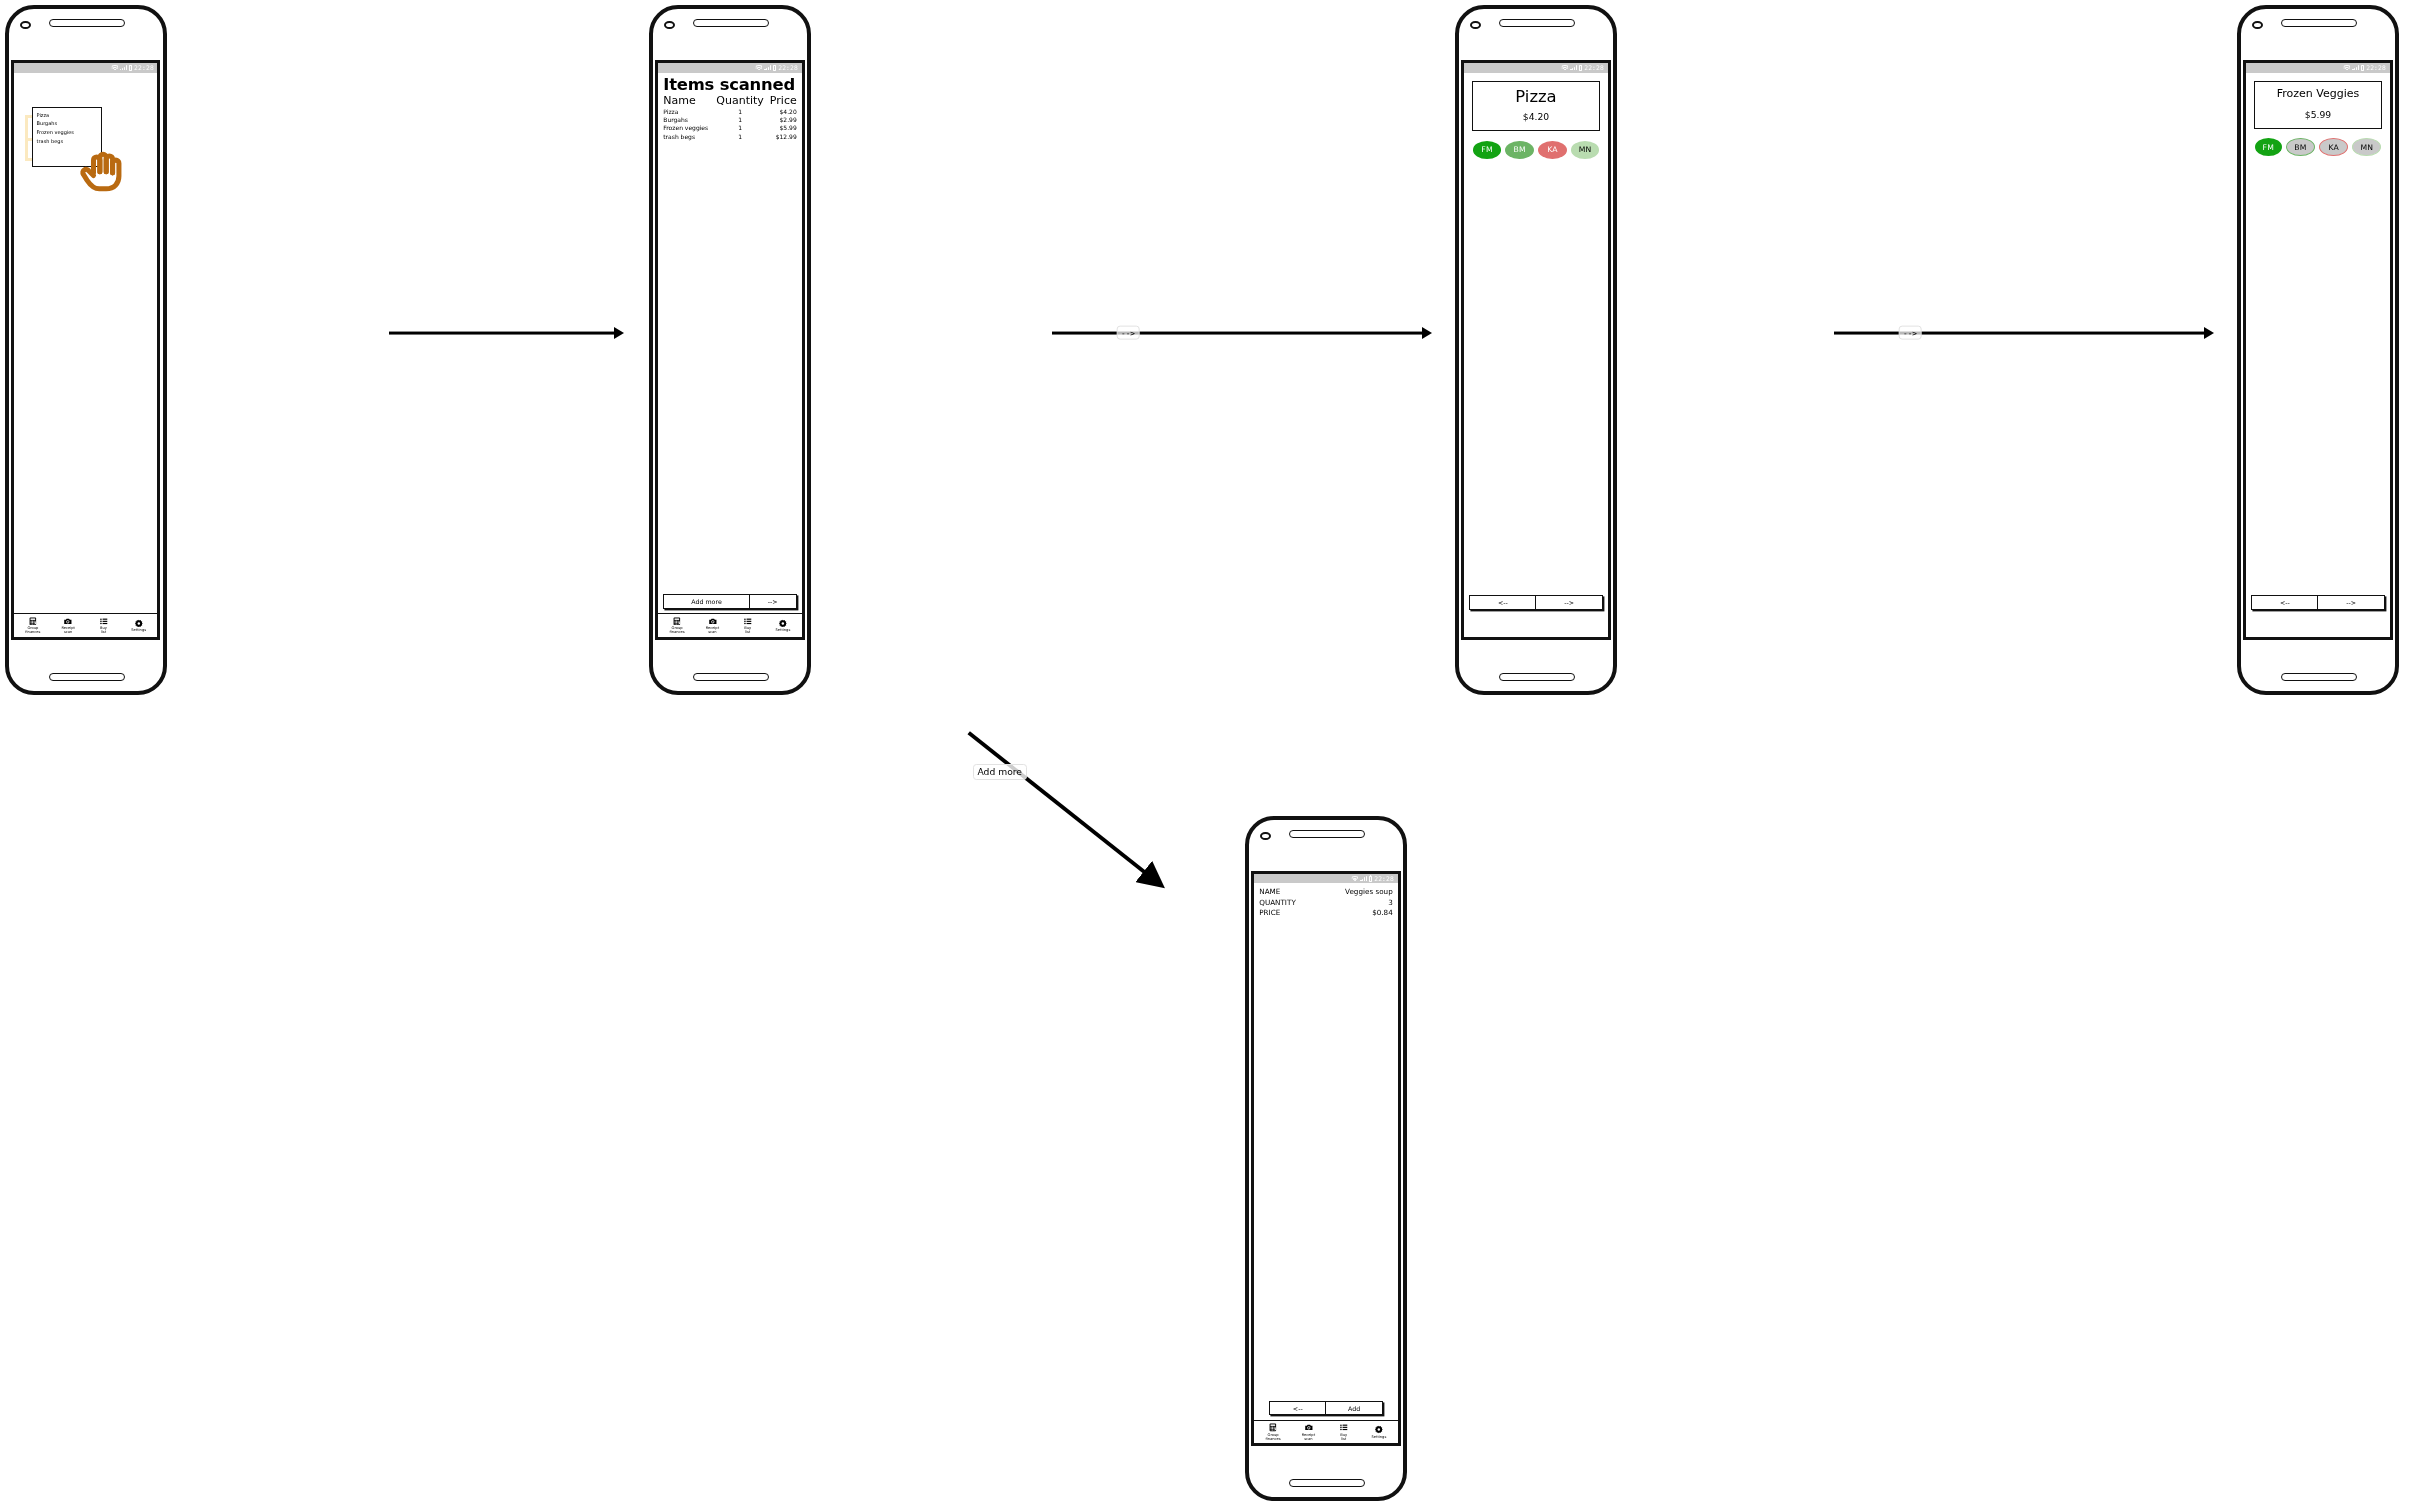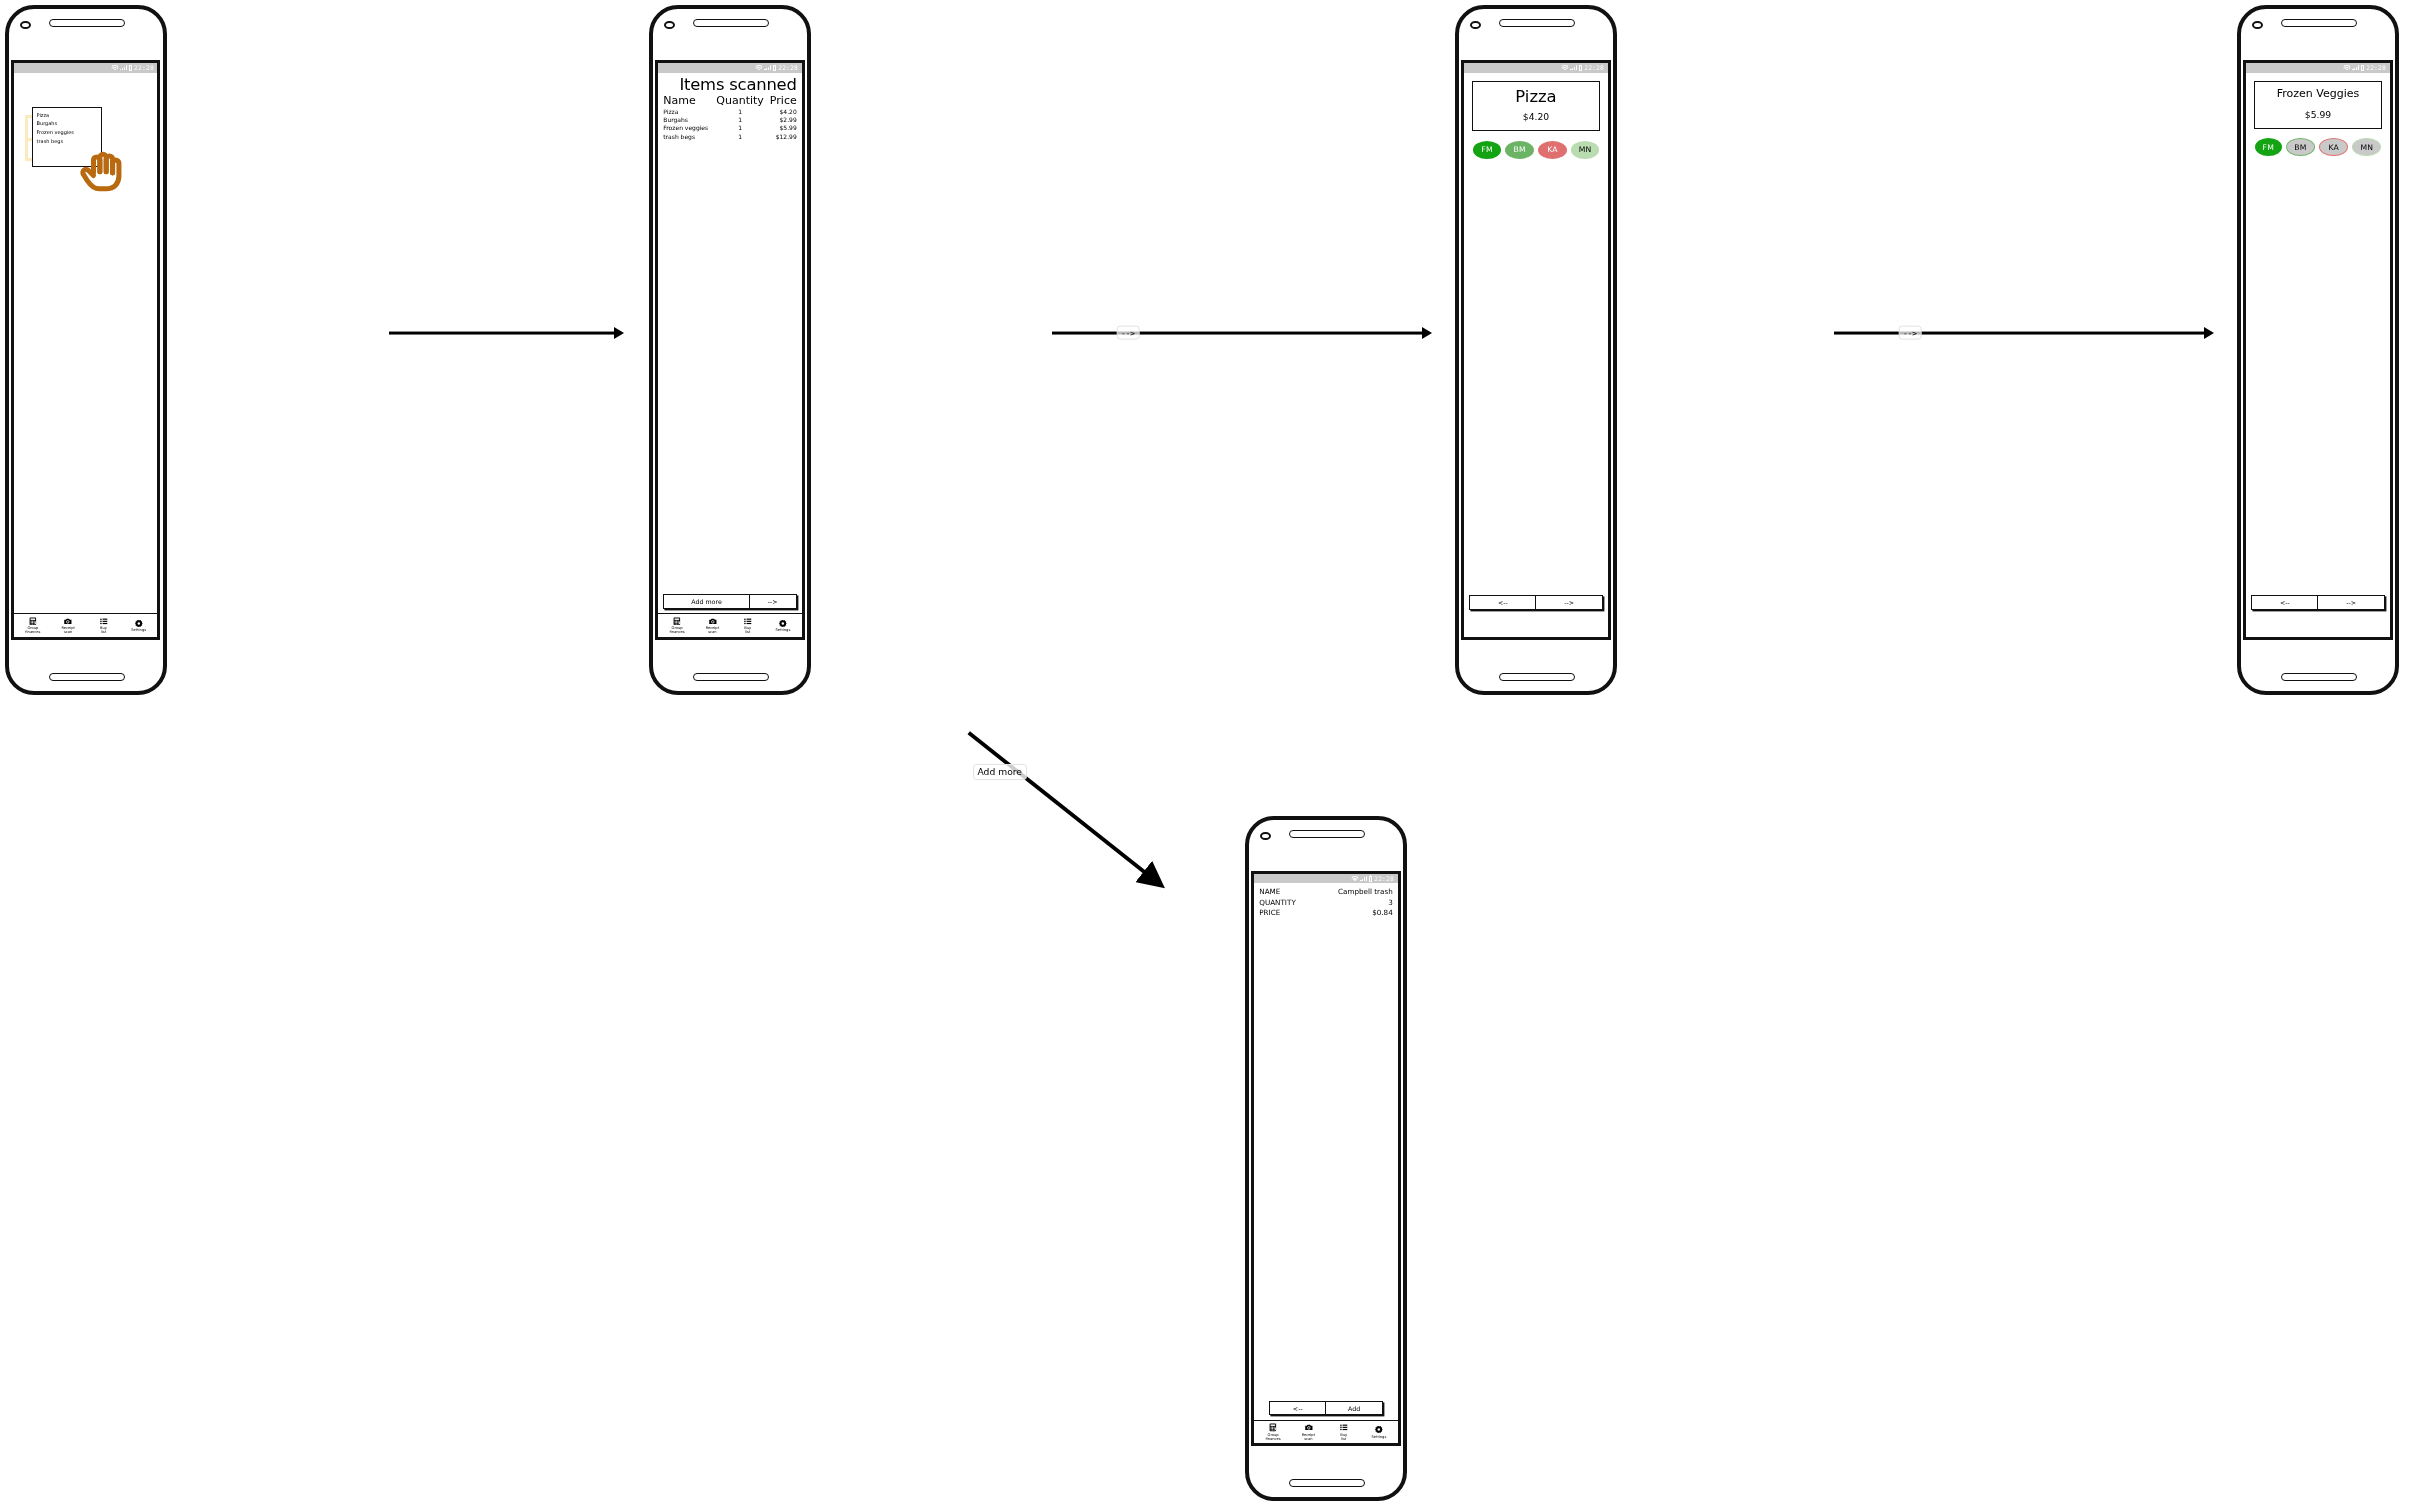"Items scanned" .scr-title { font-weight: 400 -> 700; text-align: right -> left }
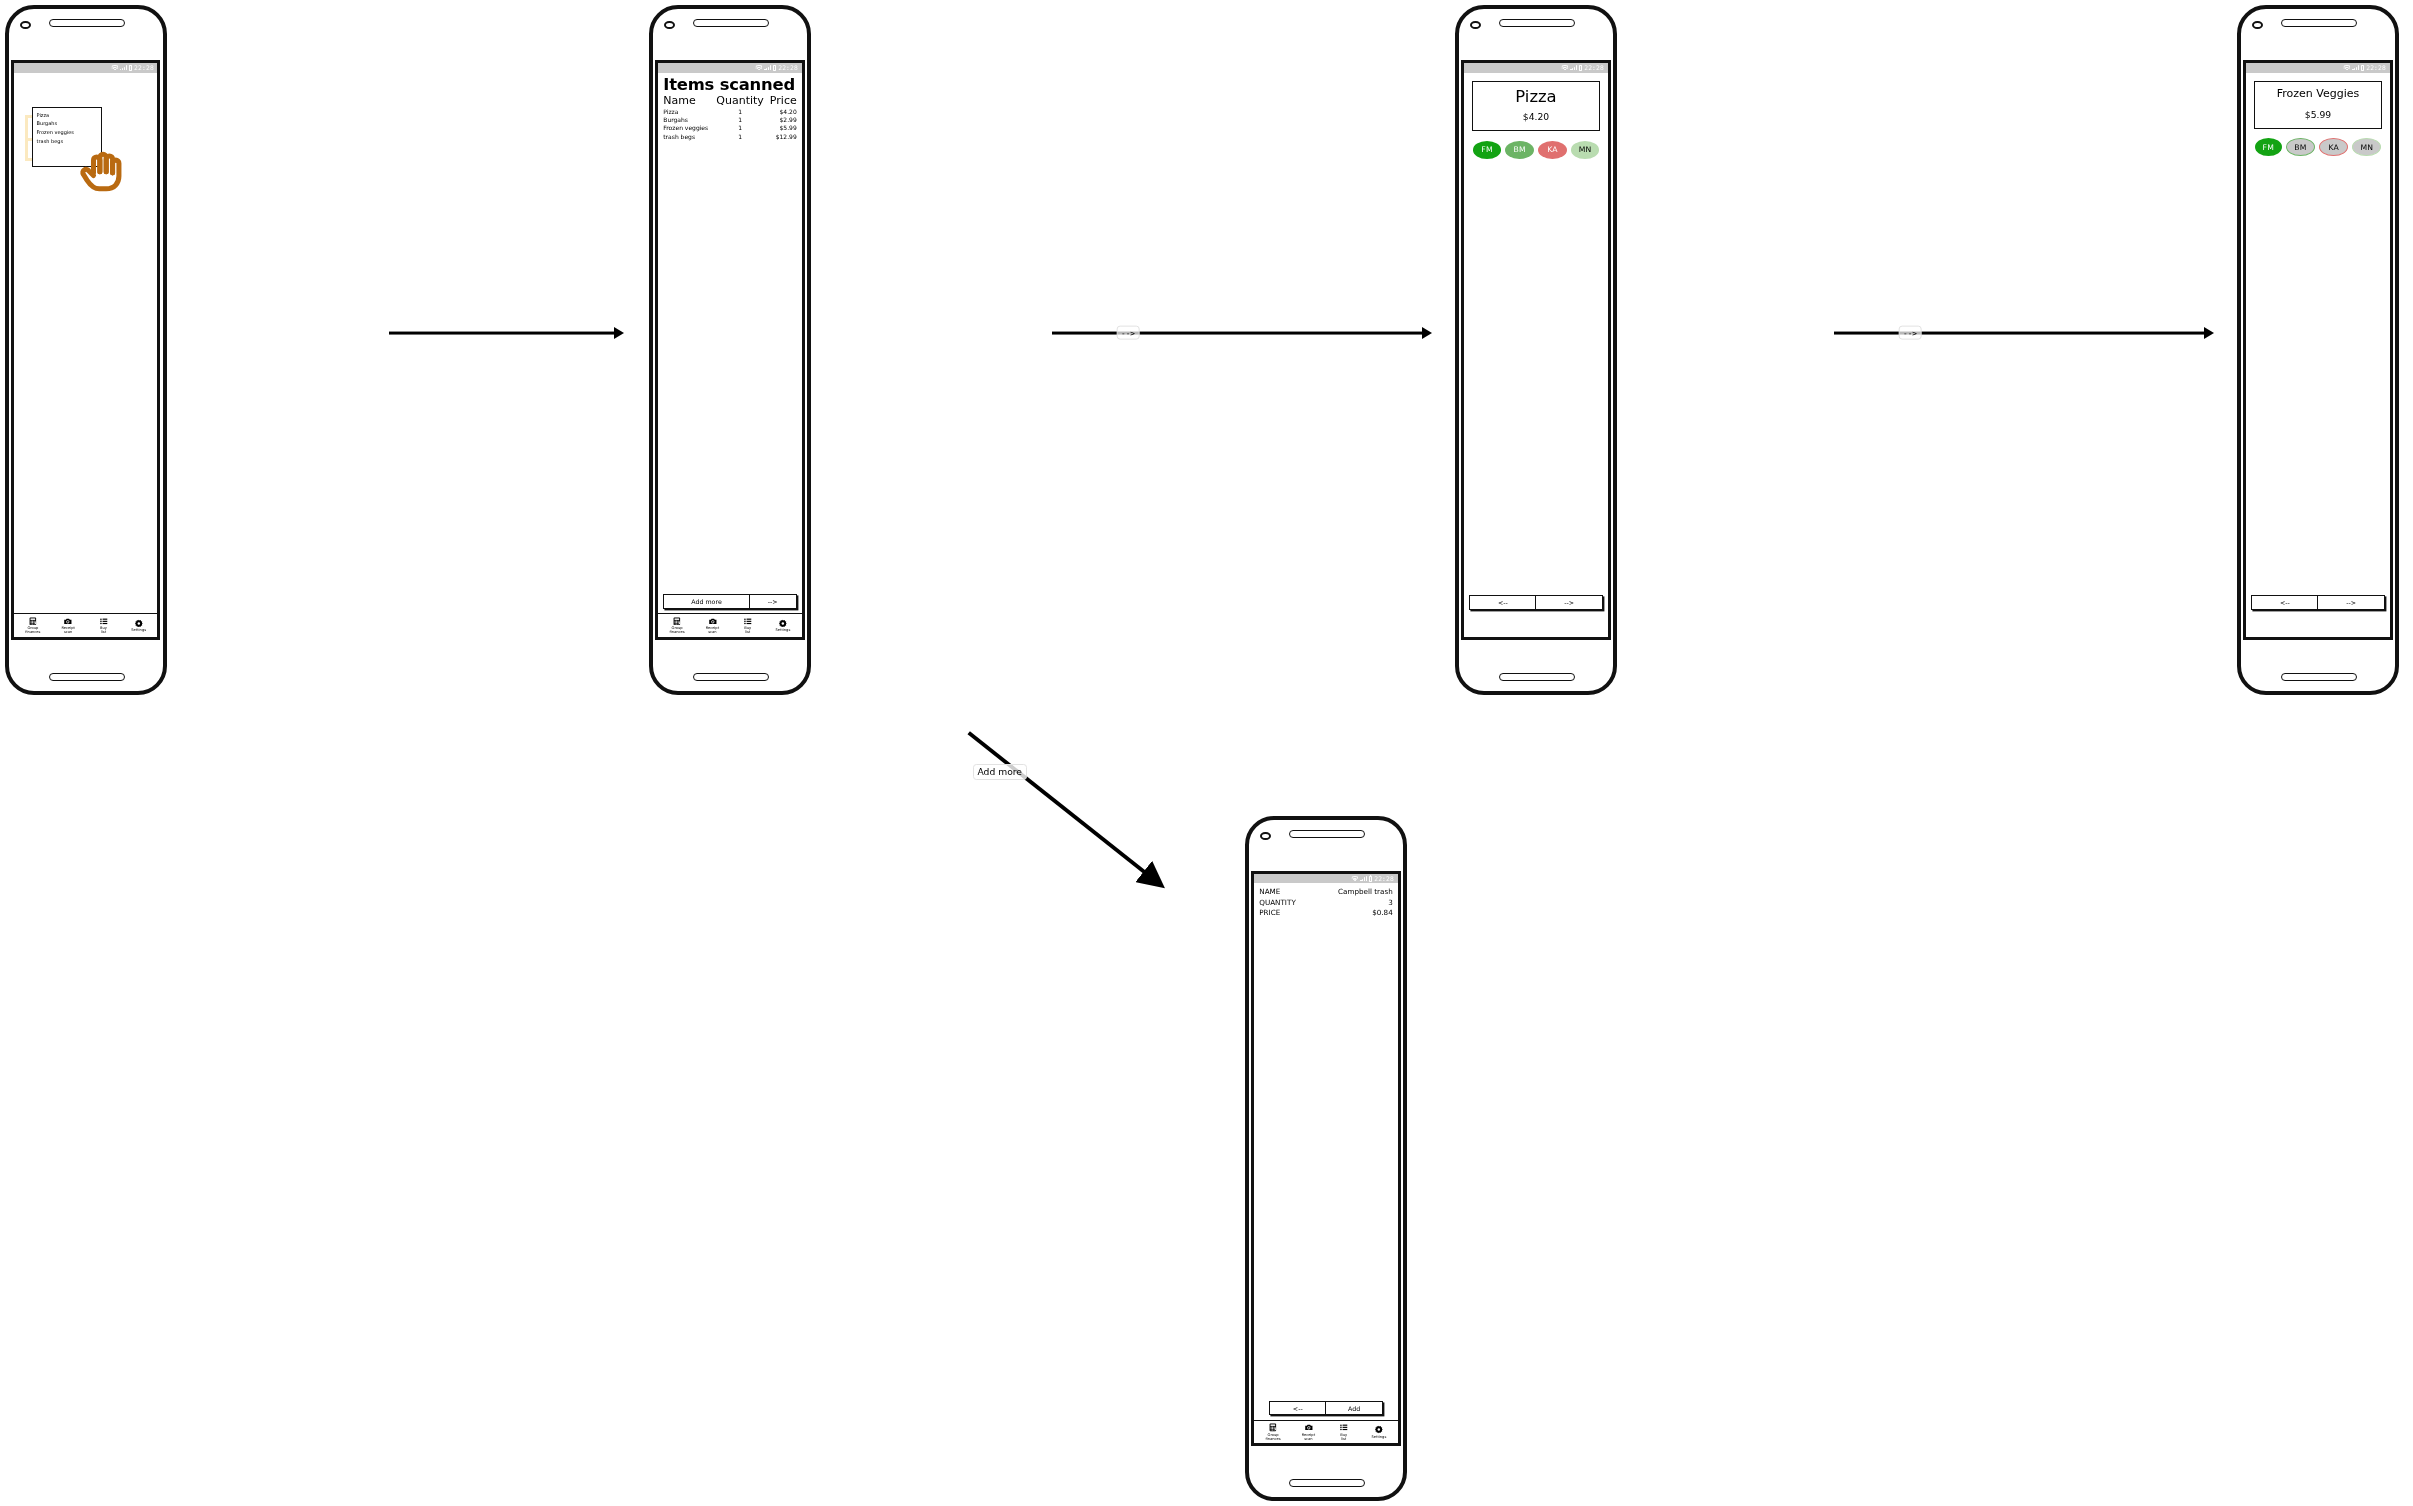"Campbell trash" span { text: Campbell trash -> Veggies soup }
